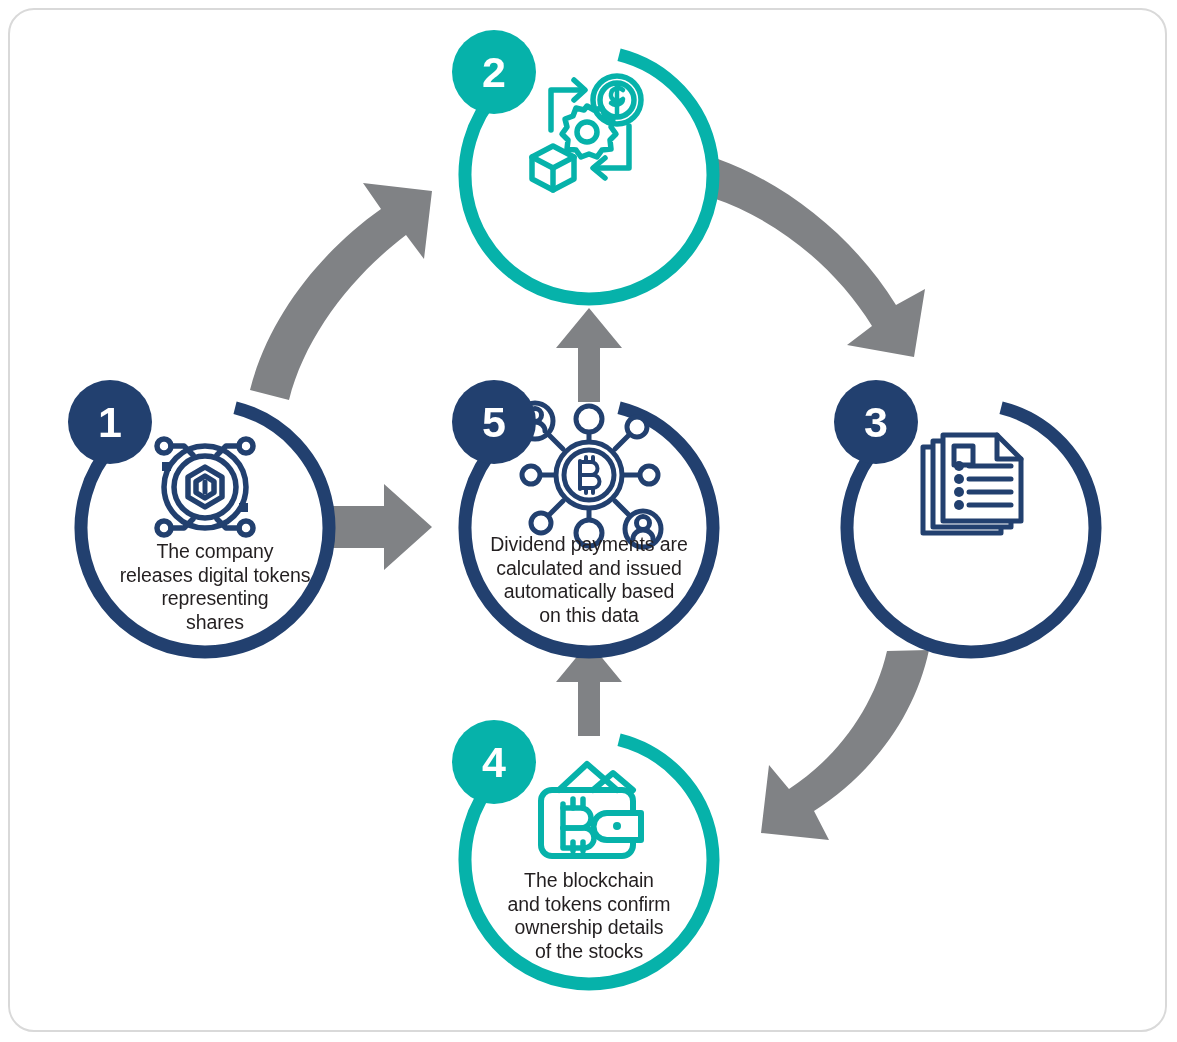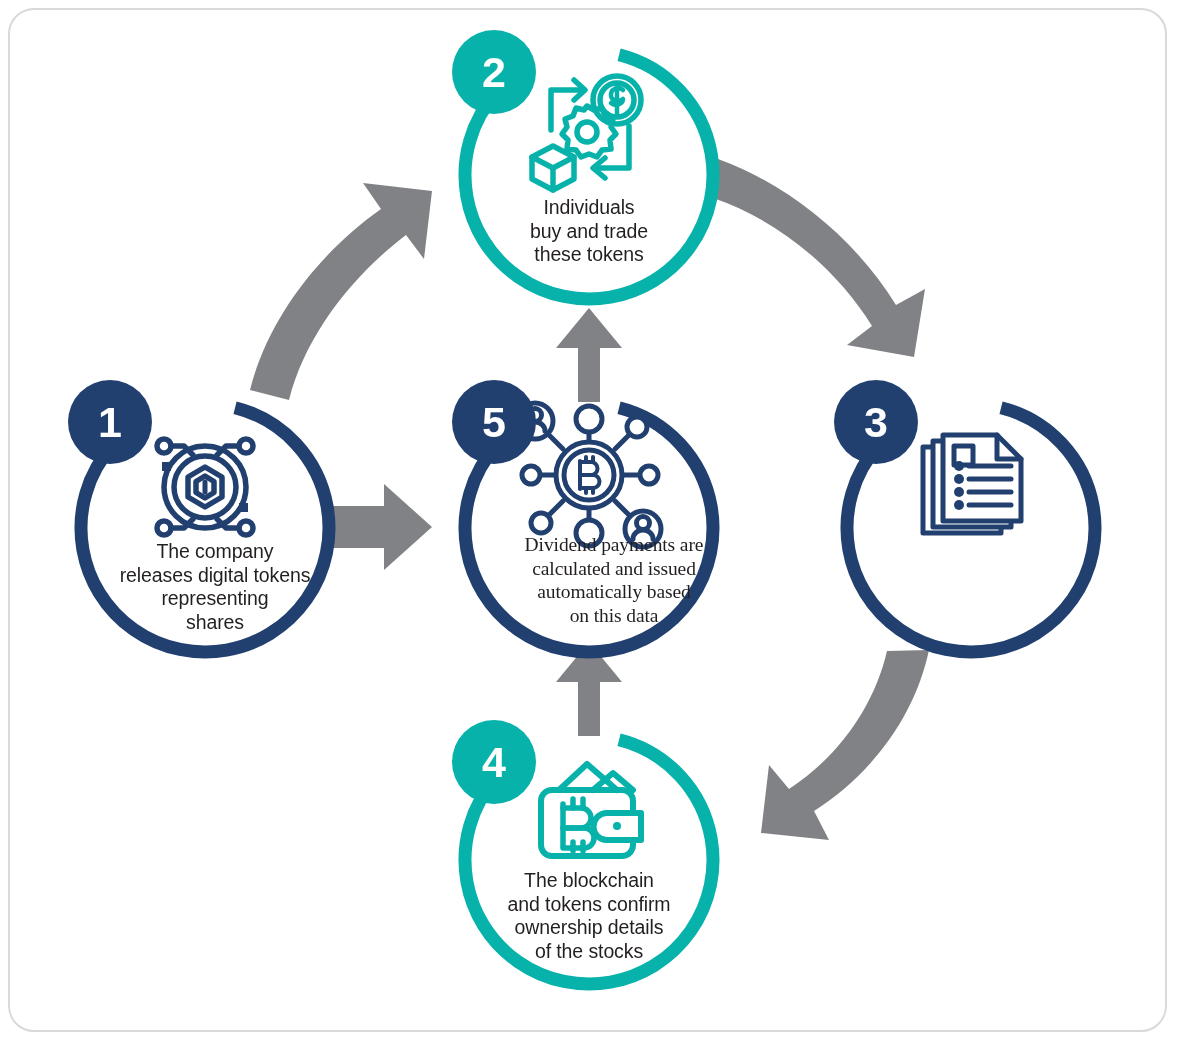"Individuals" div.node-text { html: <div>Individuals buy and trade these tokens</div> -> none }
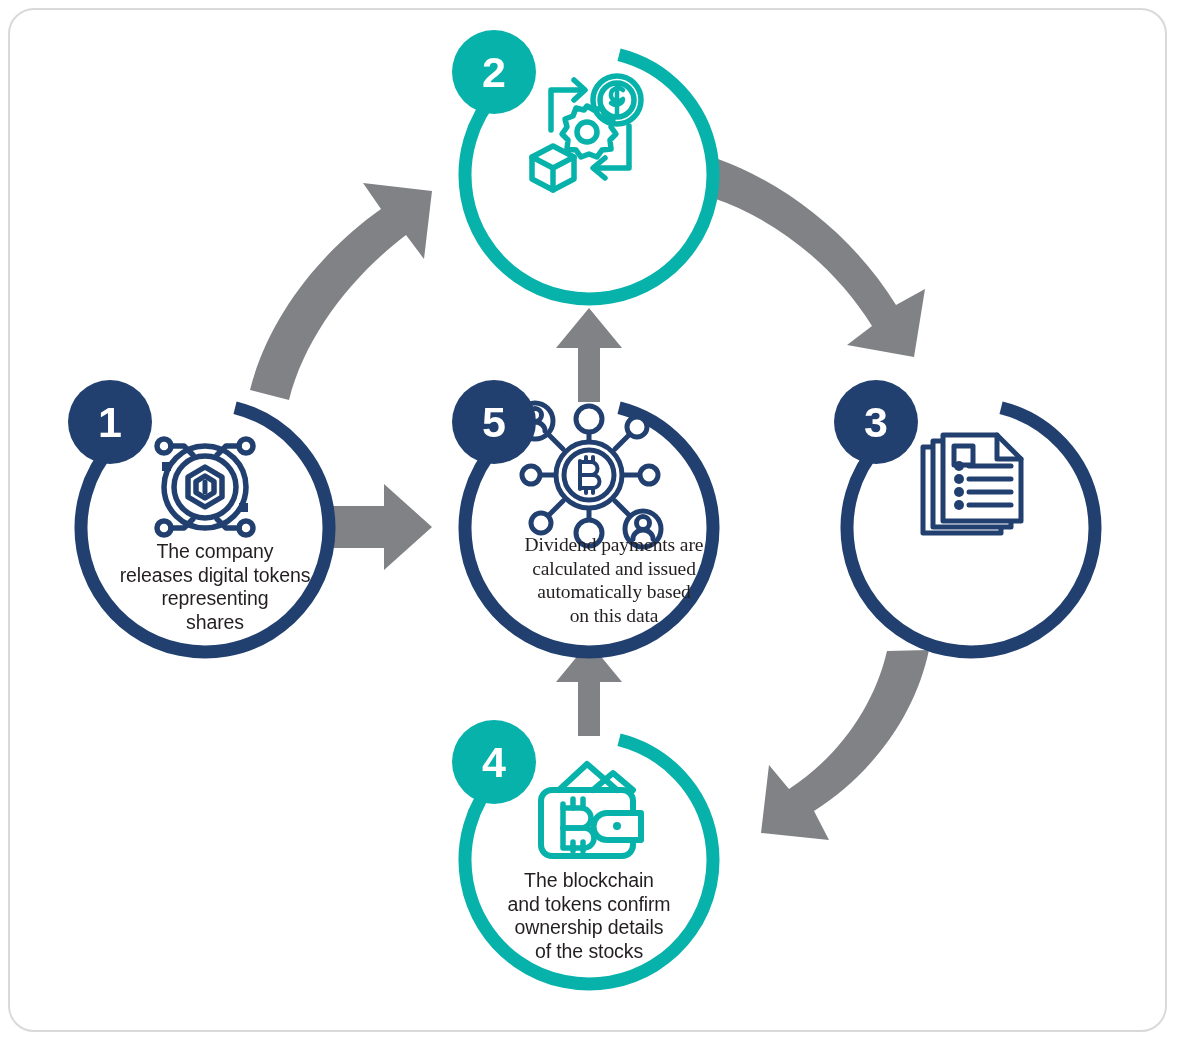"Dividend payments are" div.node-text { font-family: Liberation Serif, serif -> none; left: 486px -> 461px }
